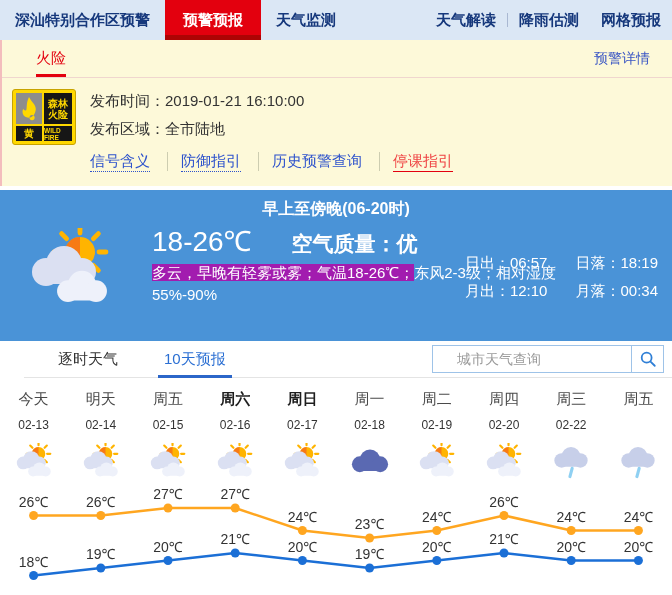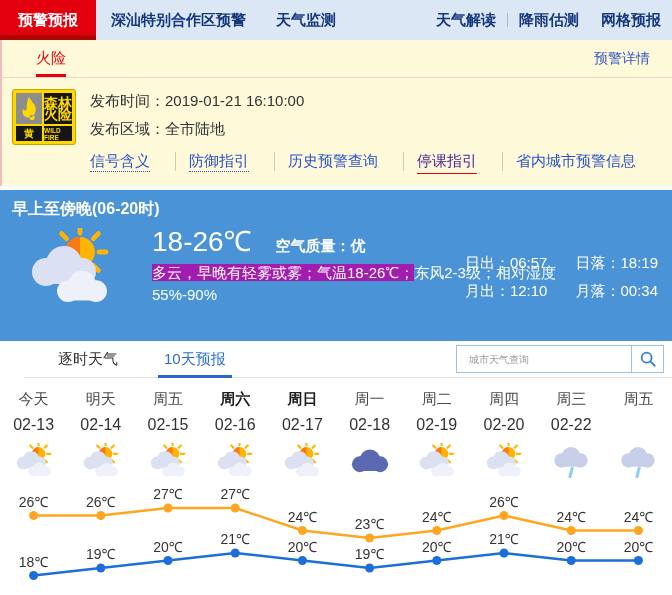"预警预报" div.tab { order: before "深汕特别合作区预警" -> after "深汕特别合作区预警" }
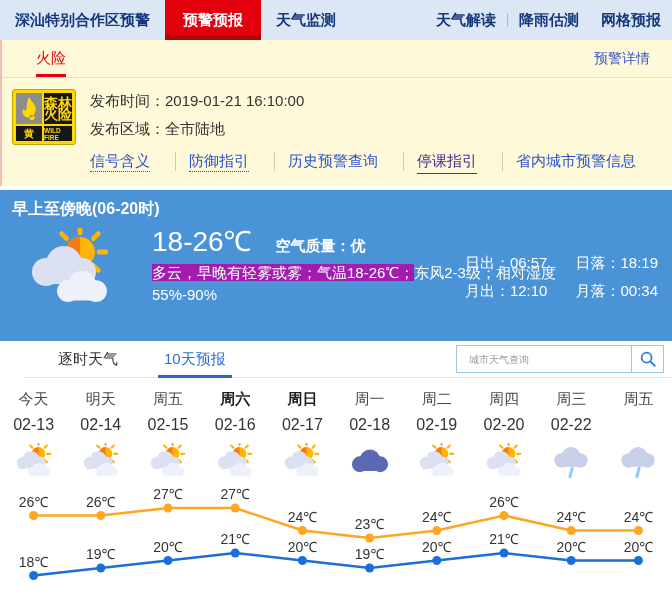"森林" .cell-name { font-size: 14px -> 10px }
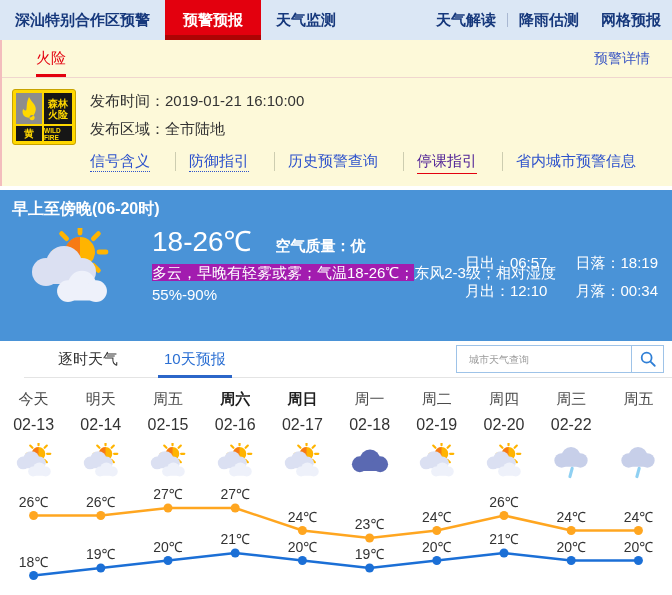"信号含义" .wl { padding-right: 25px -> 17px }
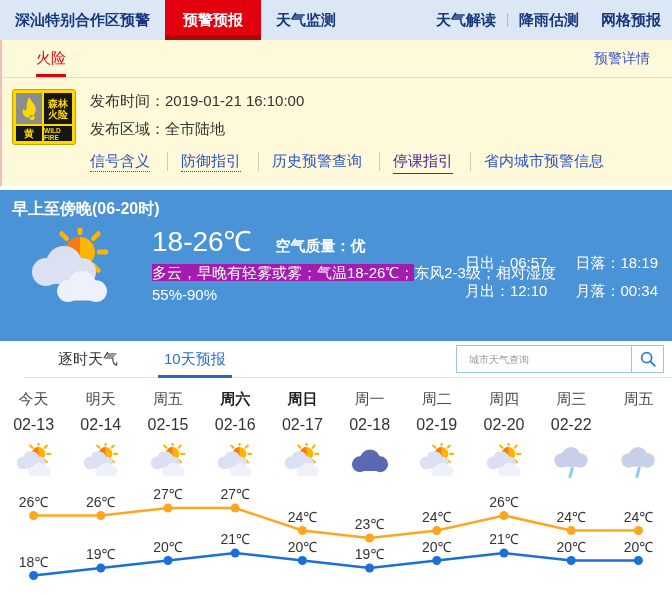"停课指引" .wl.red { color: #4c1d95 -> #ef4444; font-family: Liberation Mono, monospace -> none }
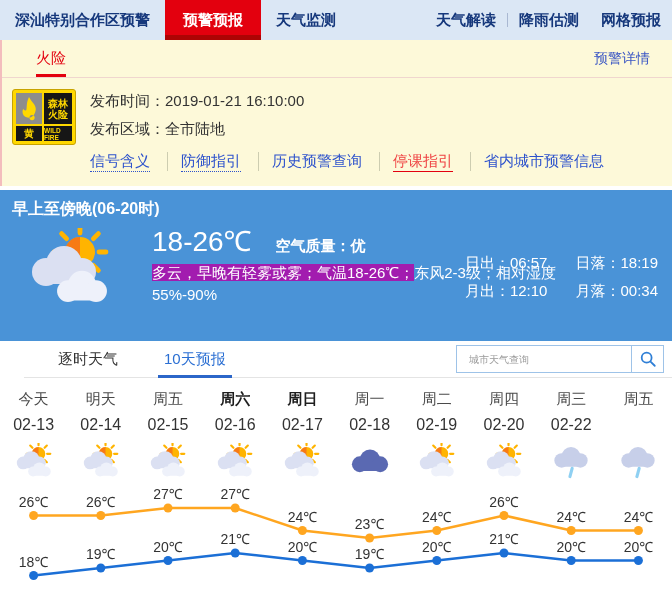"省内城市预警信息" a.wl { html: <a><span>省内城市预警信息</span></a> -> none }
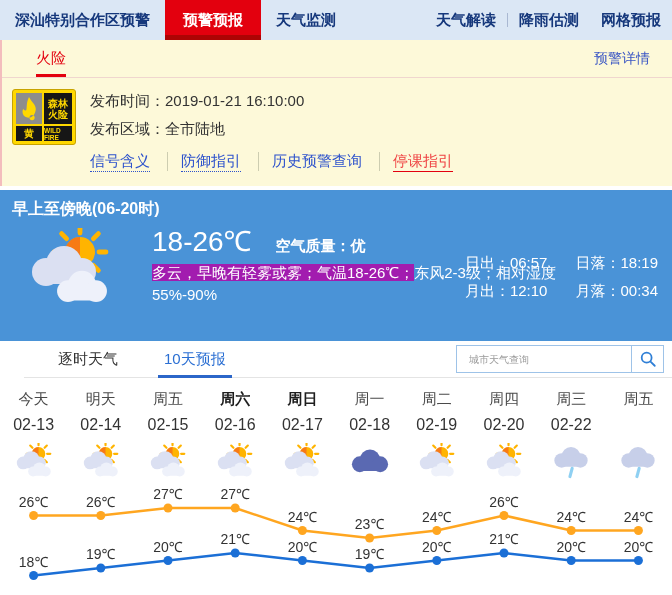"早上至傍晚(06-20时)" .bp-head { justify-content: flex-start -> center }
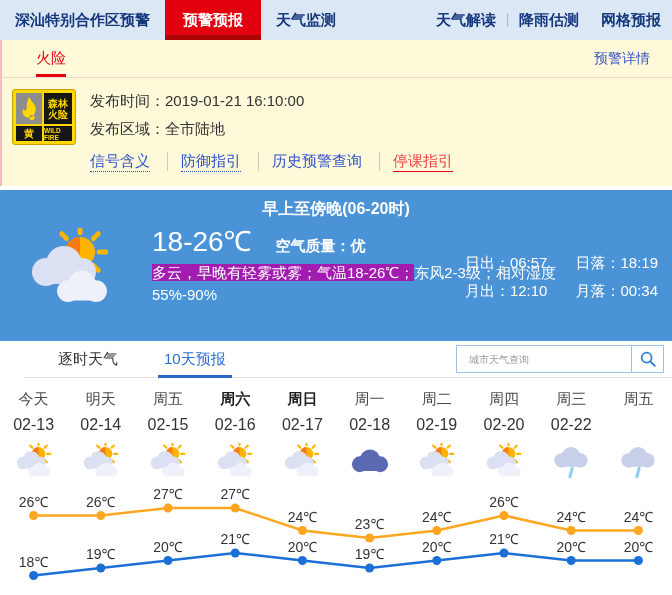"空气质量：优" .aq { font-size: 15px -> 21px; margin-left: 24px -> 40px }
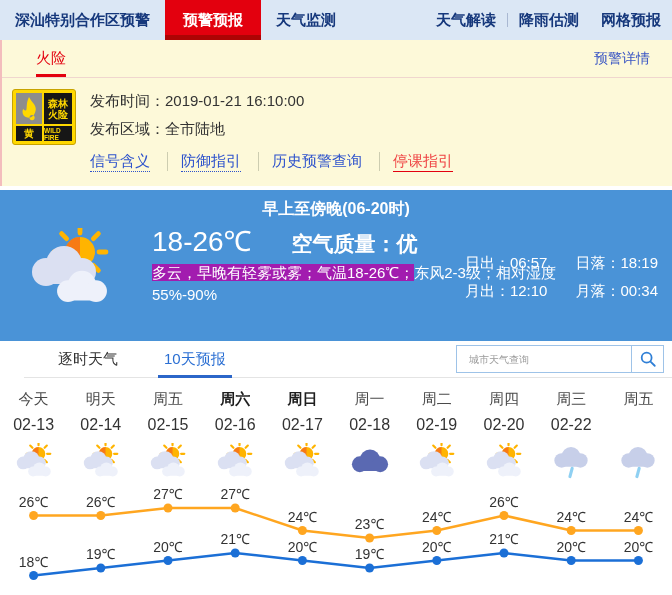"城市天气查询" .searchbox input { font-size: 10px -> 14px; padding: 0 12px -> 0 24px }
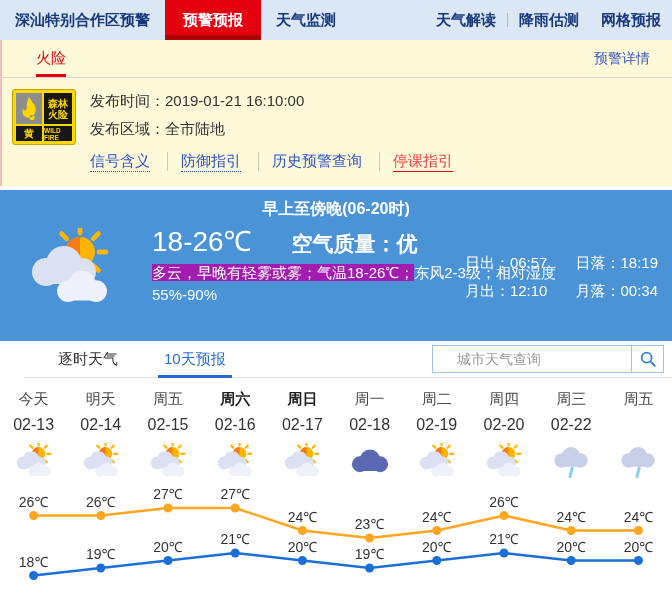"02-13" .daydate { font-size: 16px -> 12px }
